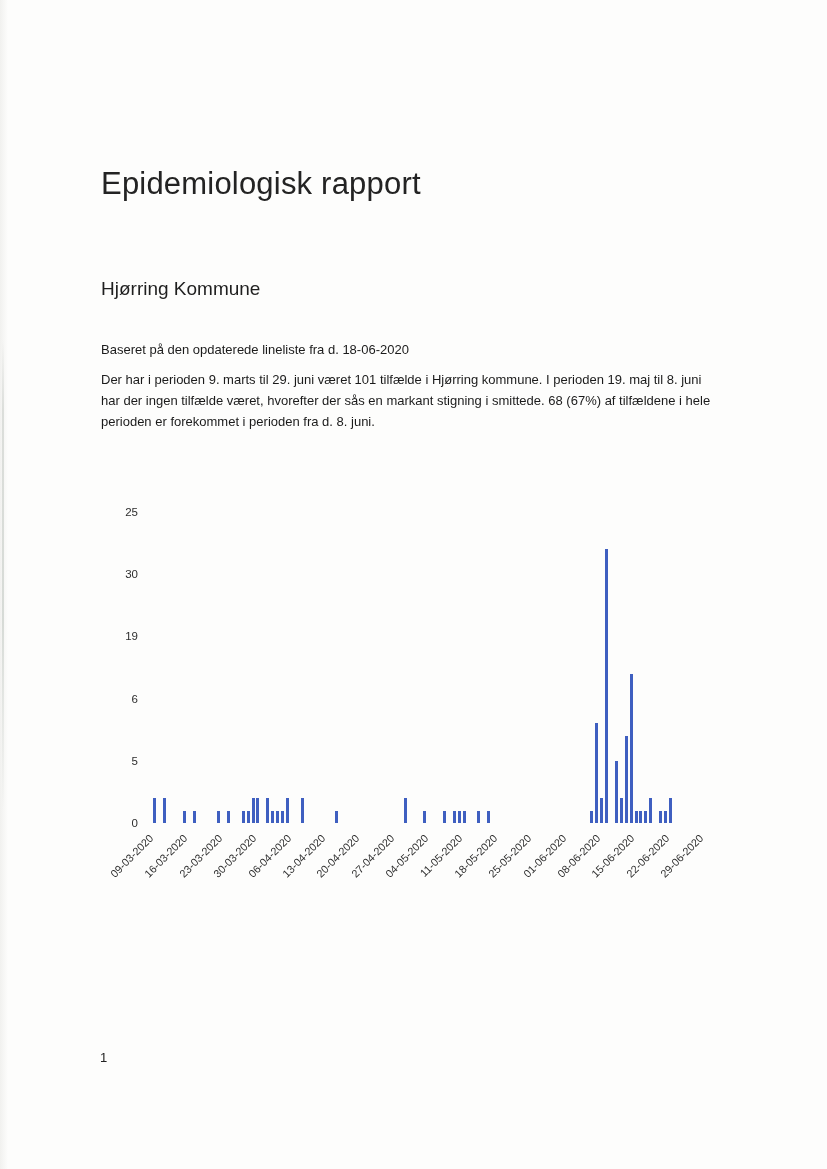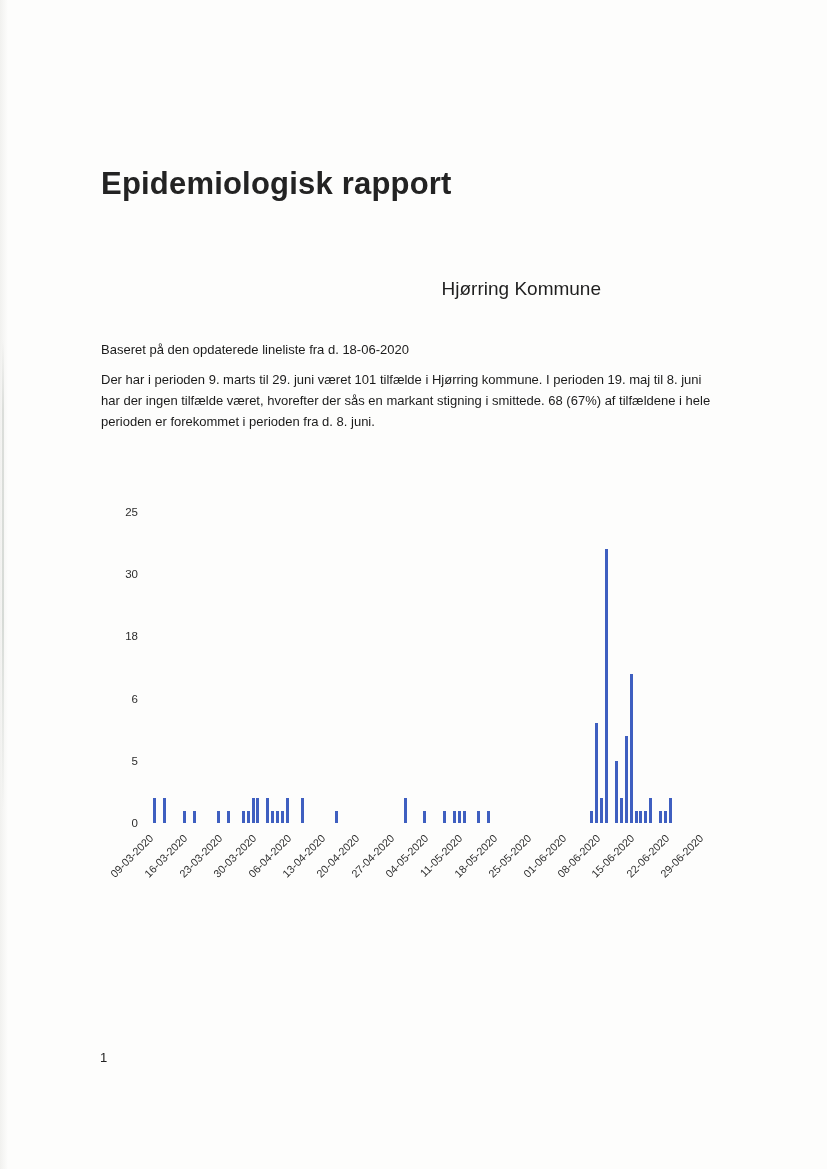"Epidemiologisk rapport" .doc-title { font-weight: 700 -> 400 }
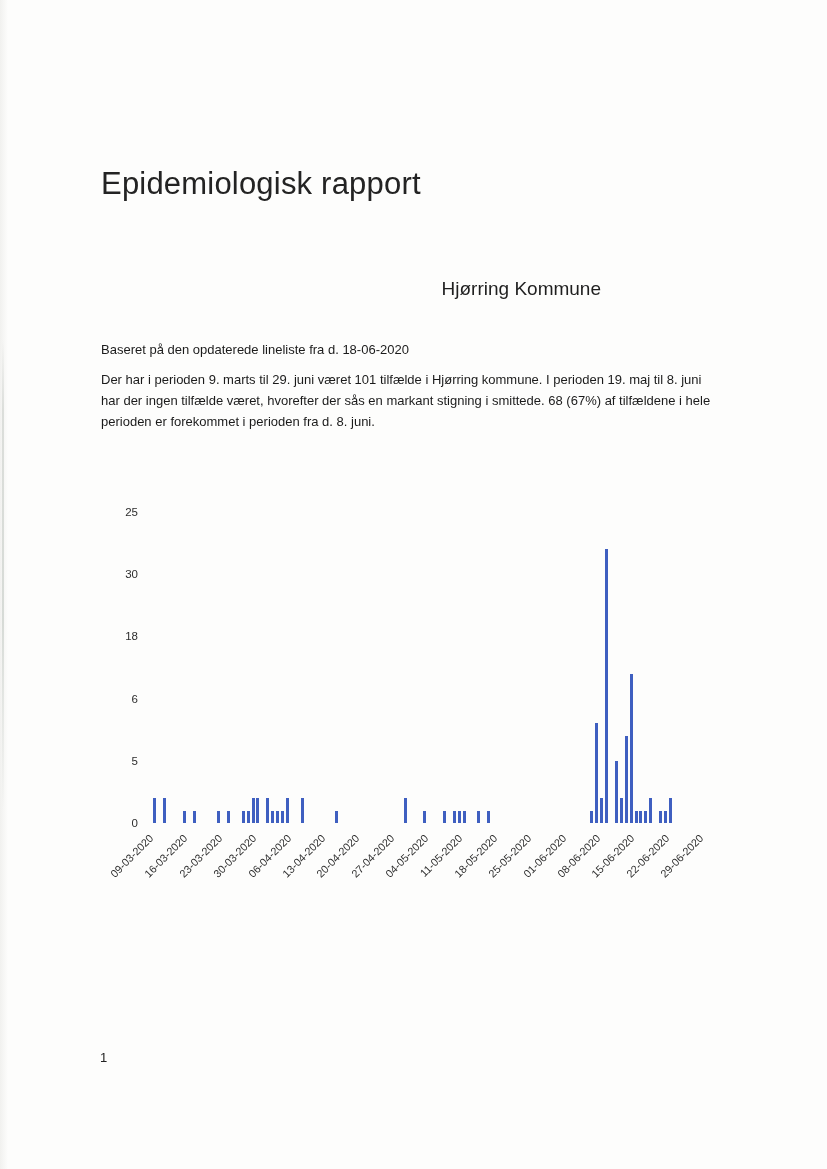"Hjørring Kommune" .section-heading { text-align: right -> none }
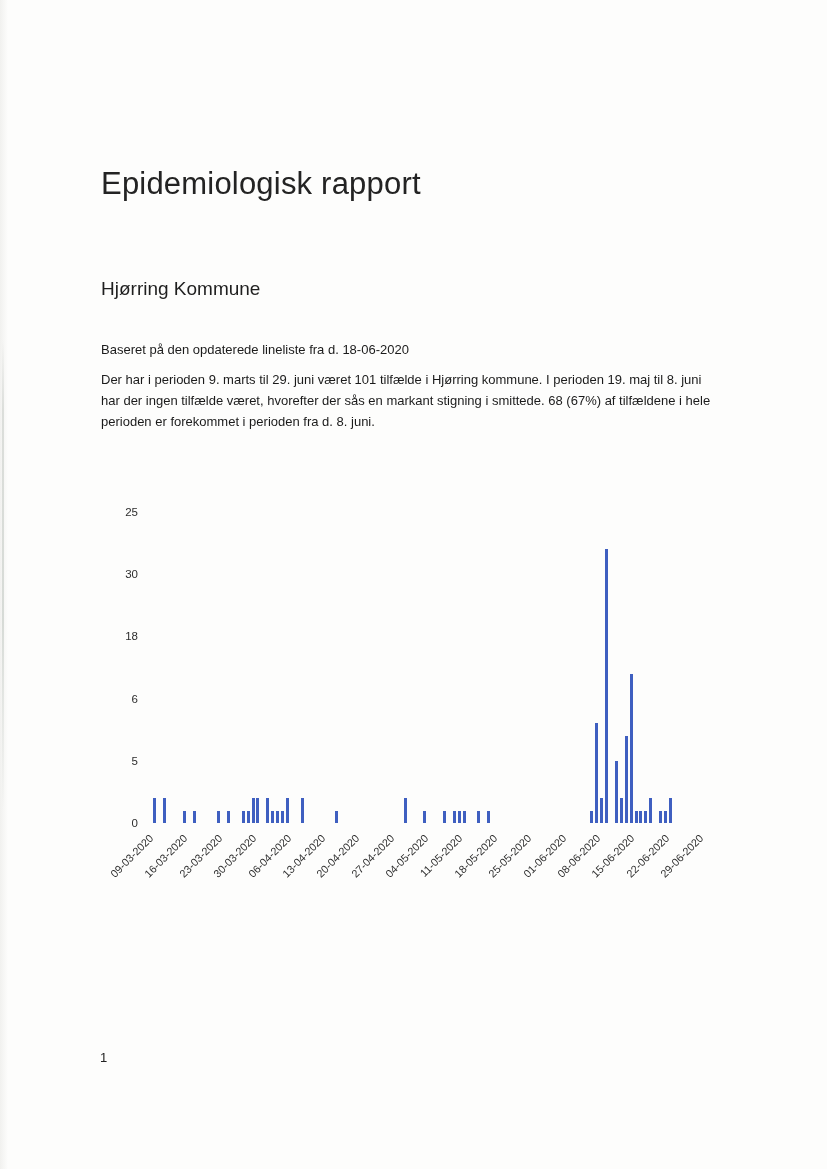"18" div.ytick { text: 18 -> 19 }
